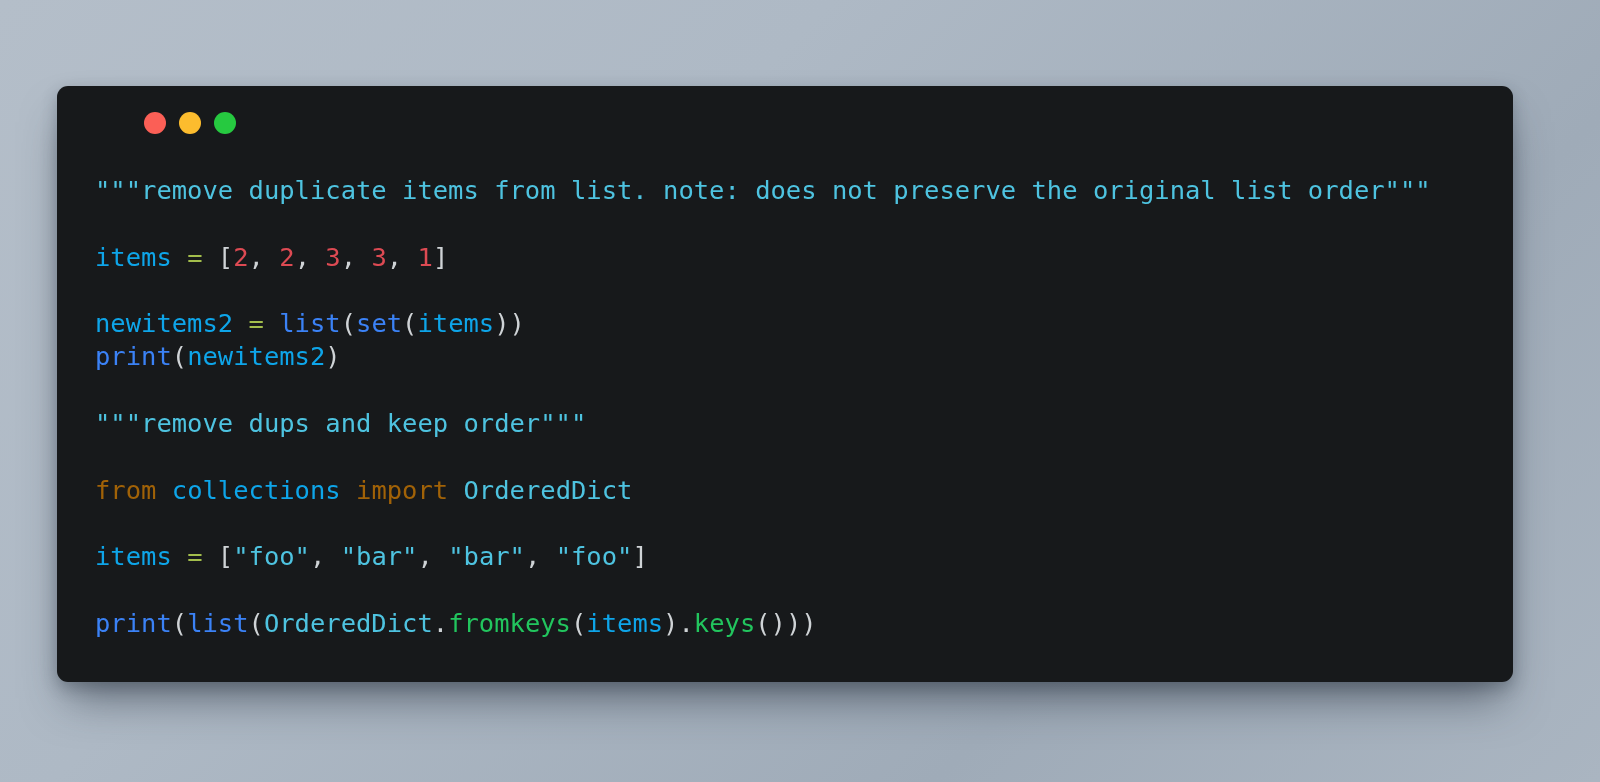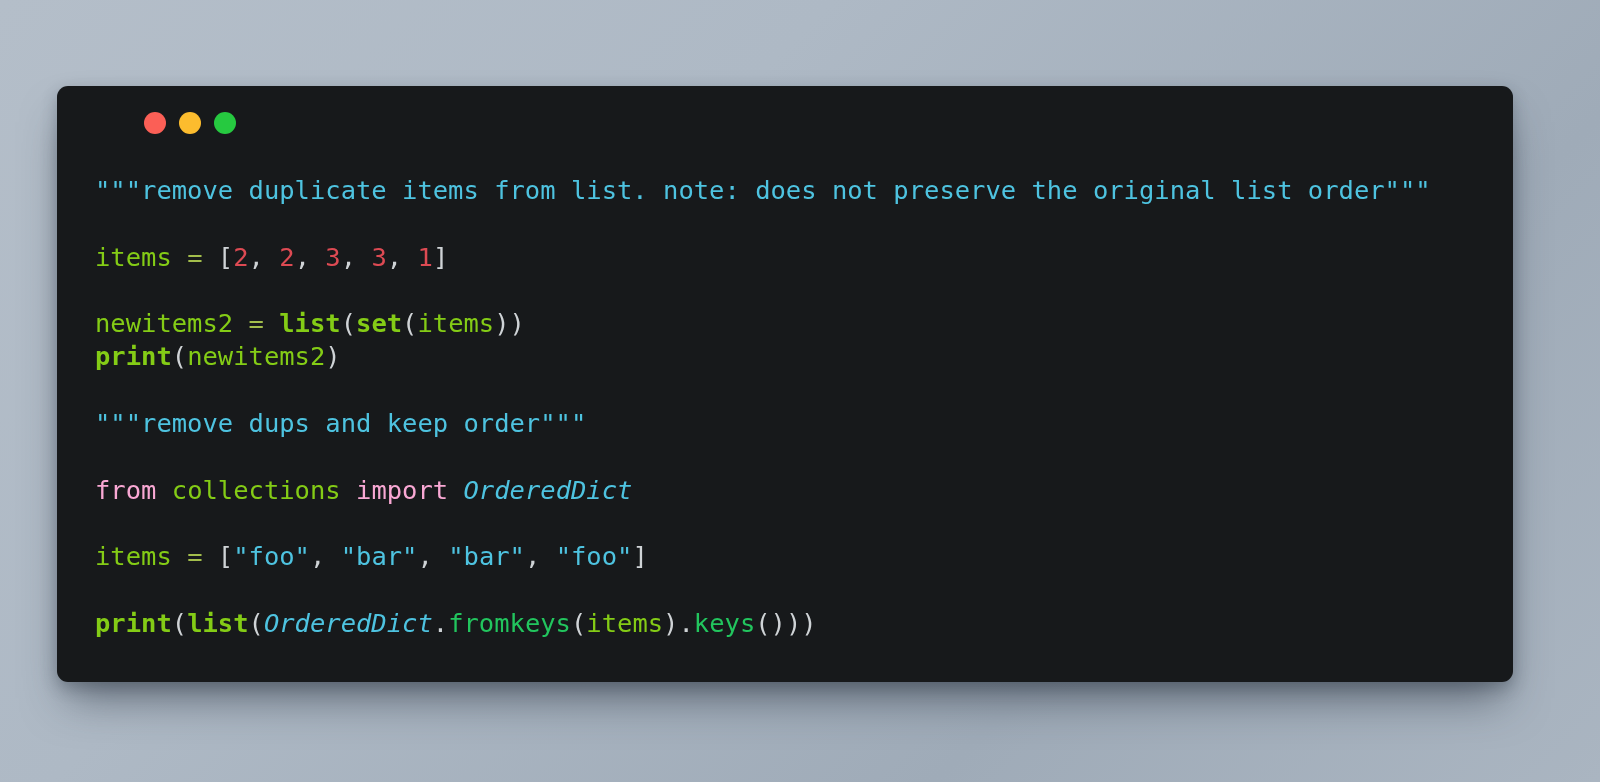"items" .tok-var { color: #84cc16 -> #0ea5e9 }
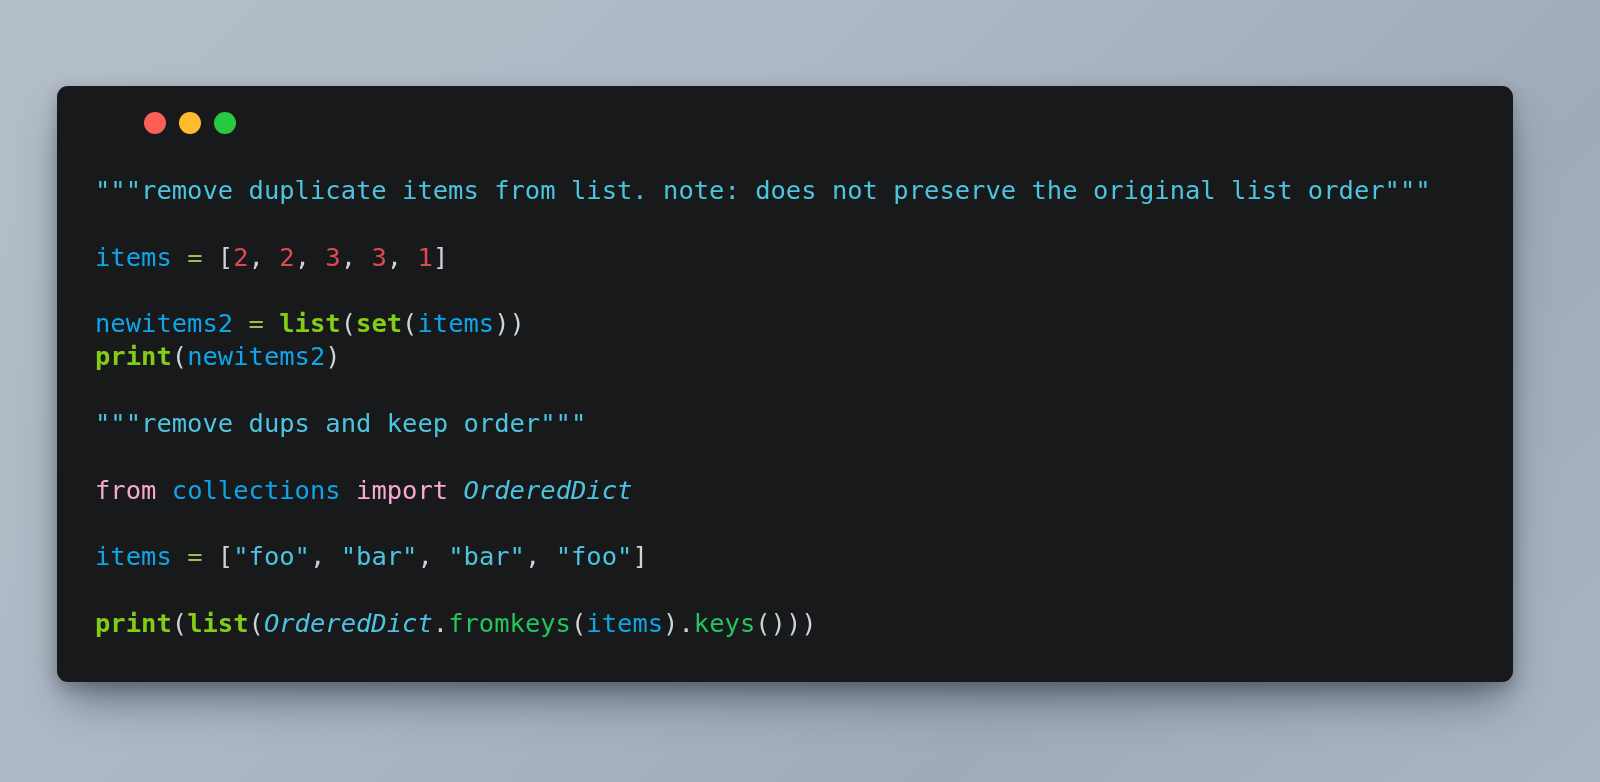"list" .tok-builtin { color: #84cc16 -> #3b82f6; font-weight: bold -> none }
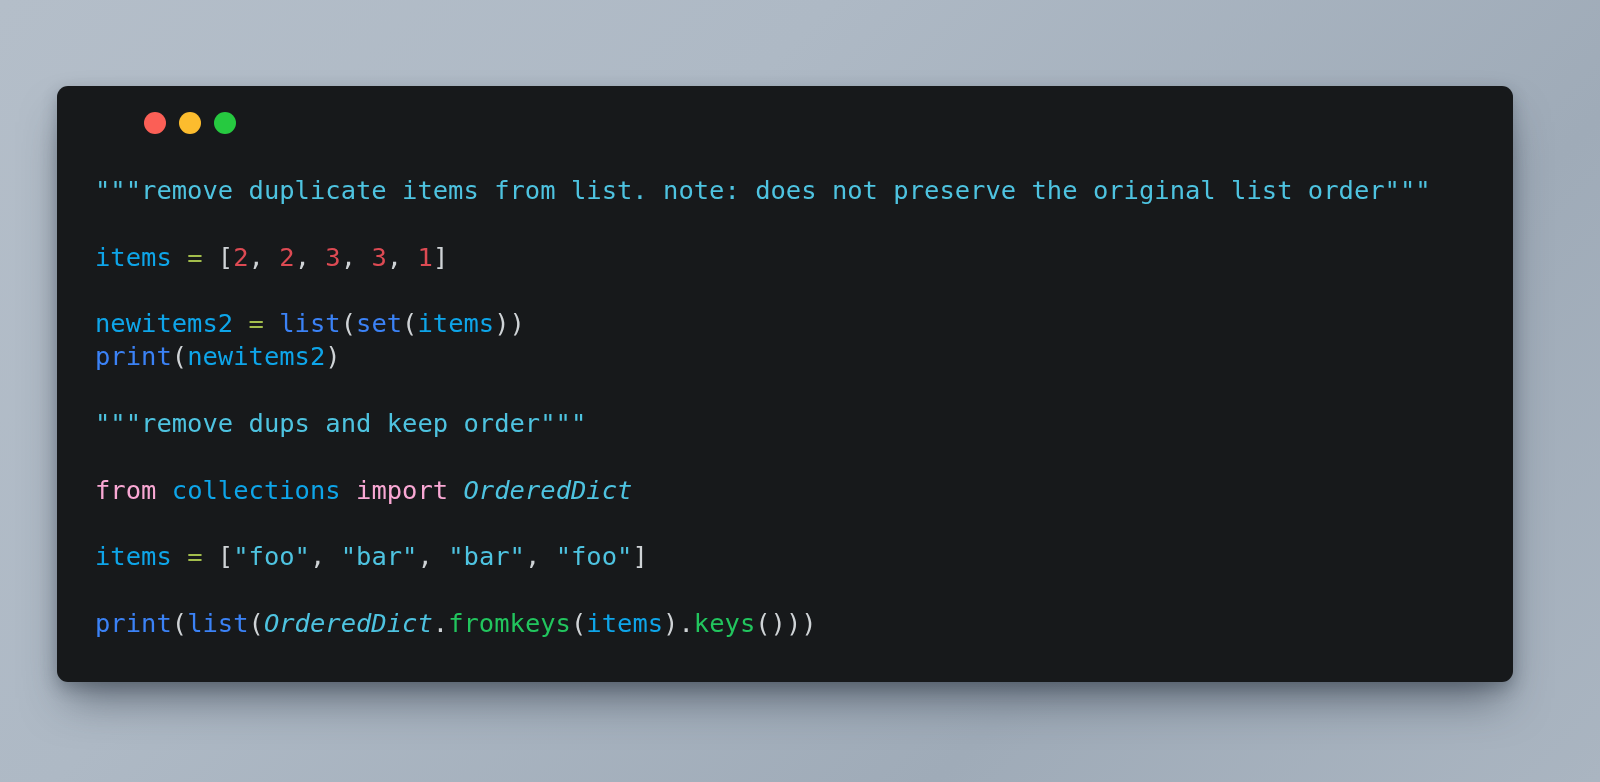"from" .tok-keyword { color: #f9a8d4 -> #a16207 }
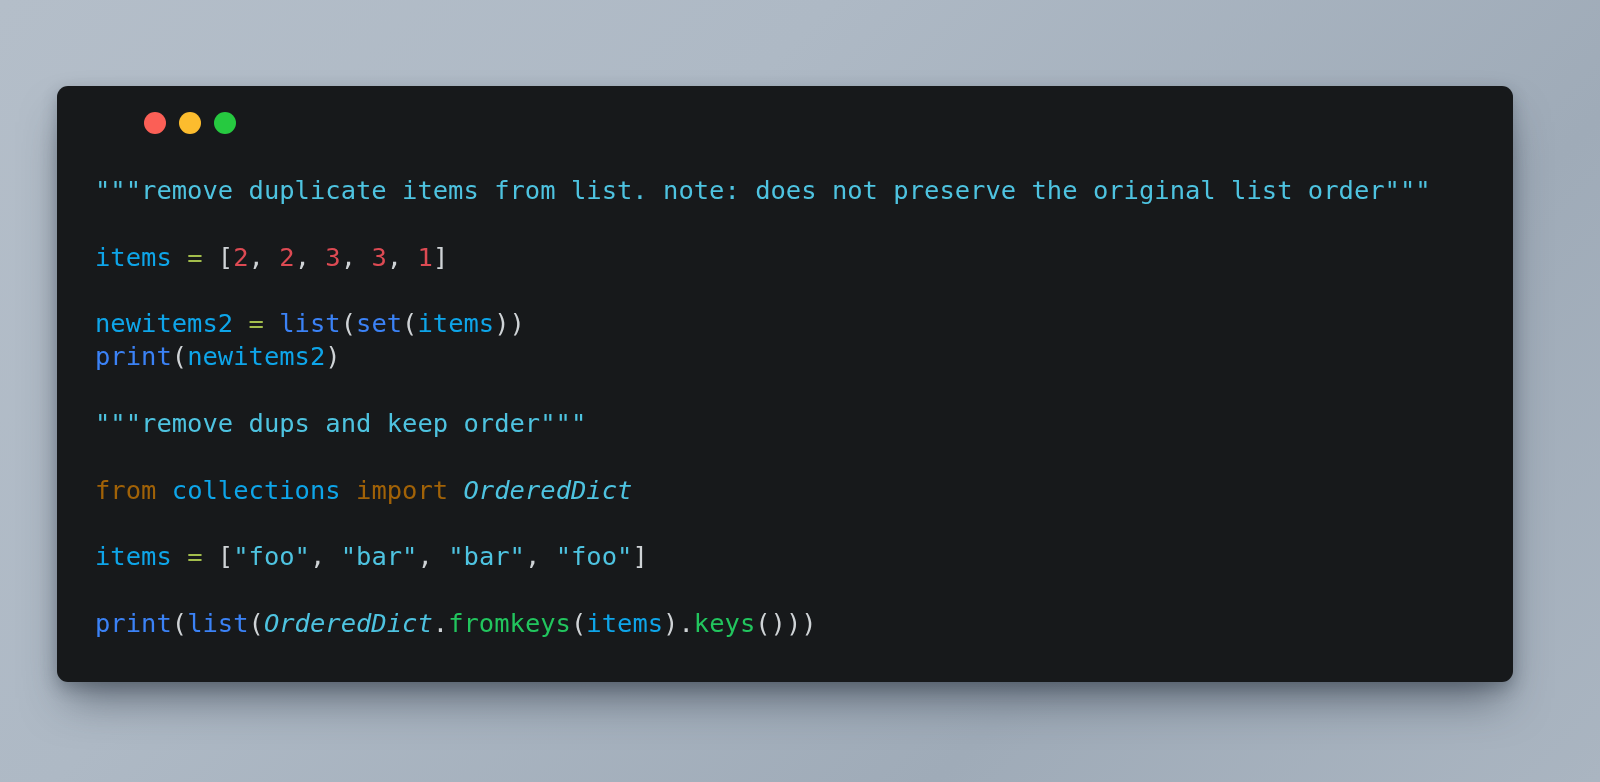"OrderedDict" .tok-class { font-style: italic -> none }
